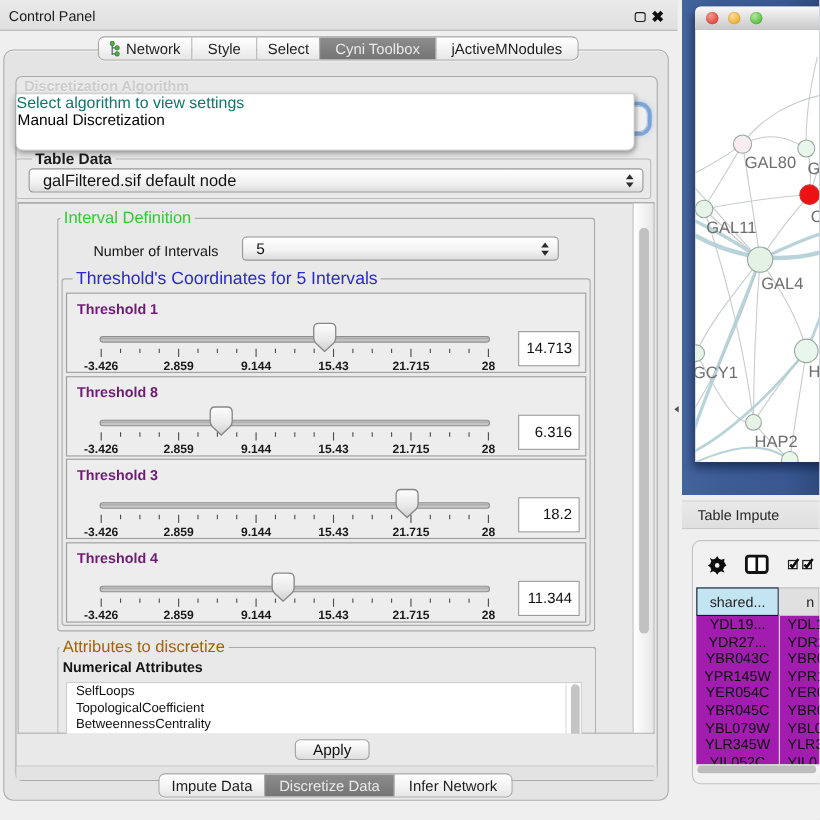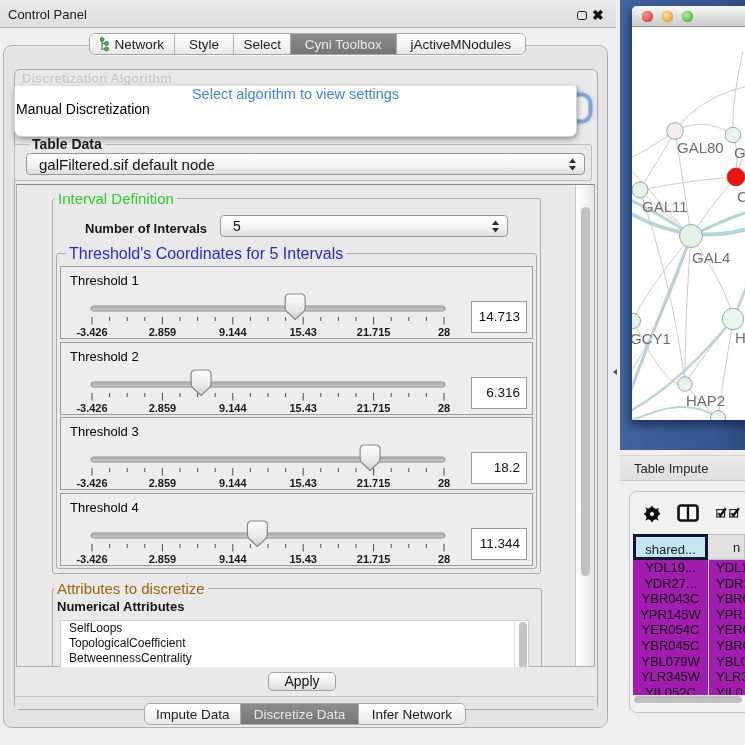"Select algorithm to view settings" #popup .prompt { color: #3b82f6 -> #0f766e; text-align: center -> left }
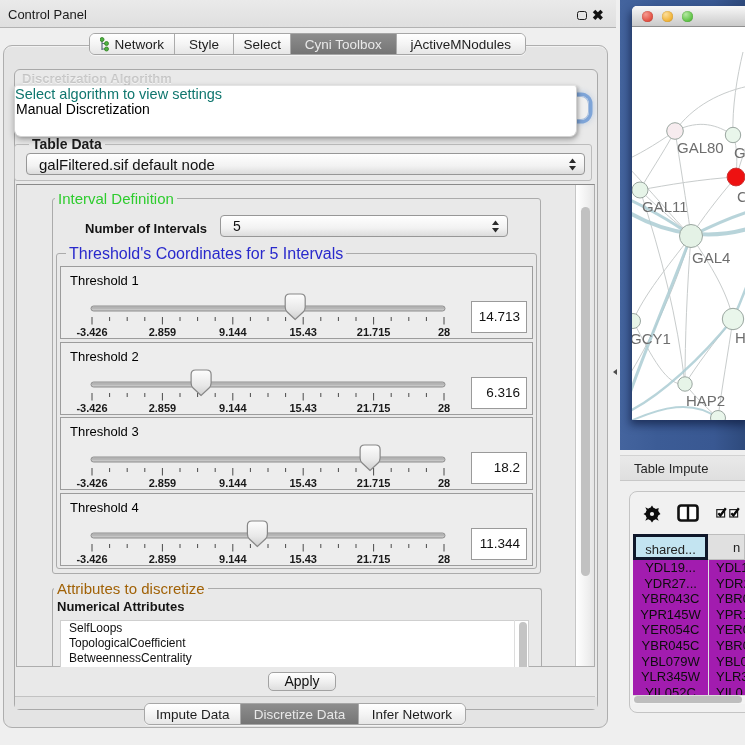"Number of Intervals" #noilabel { font-weight: bold -> normal }
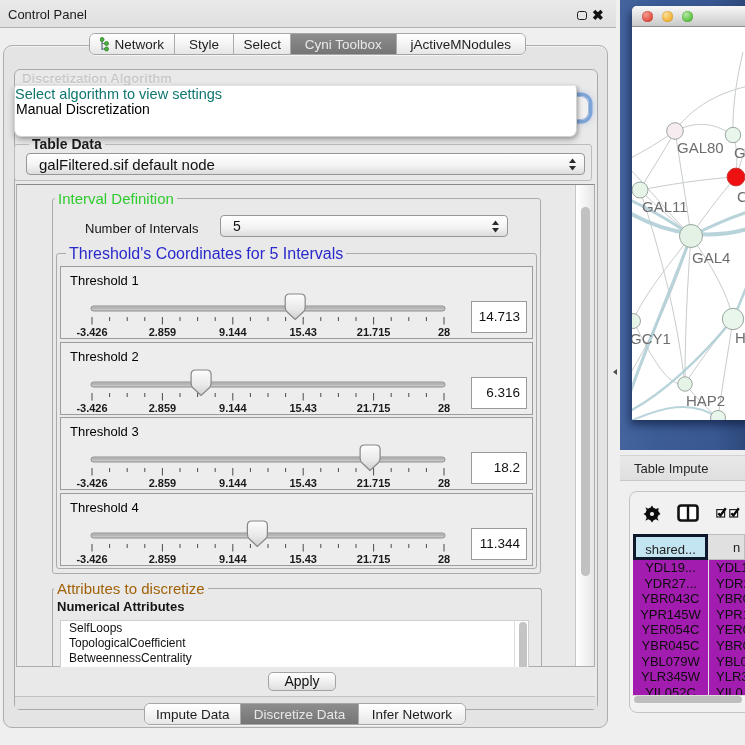"Threshold 1" .tlabel { color: #000000 -> #701a75; font-weight: normal -> bold }
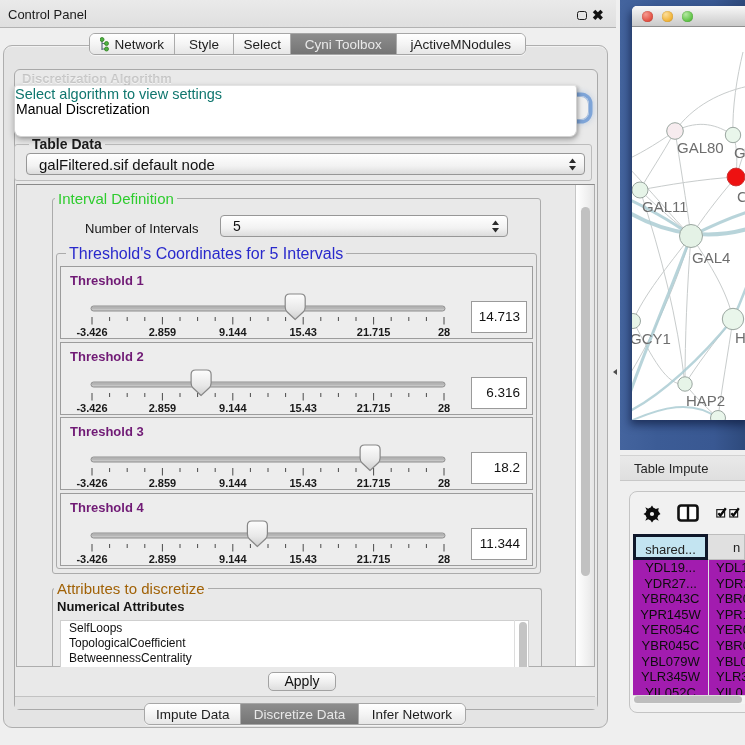"Threshold 2" div.tlabel { text: 2 -> 8 }
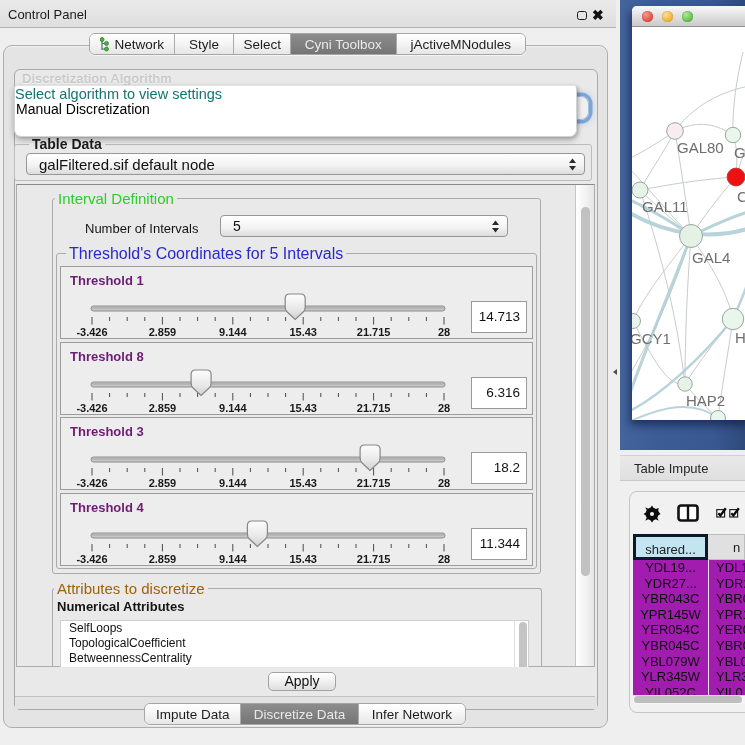"shared..." #tphead1 { border: 3px solid #0f172a -> 1px solid #0f172a }
